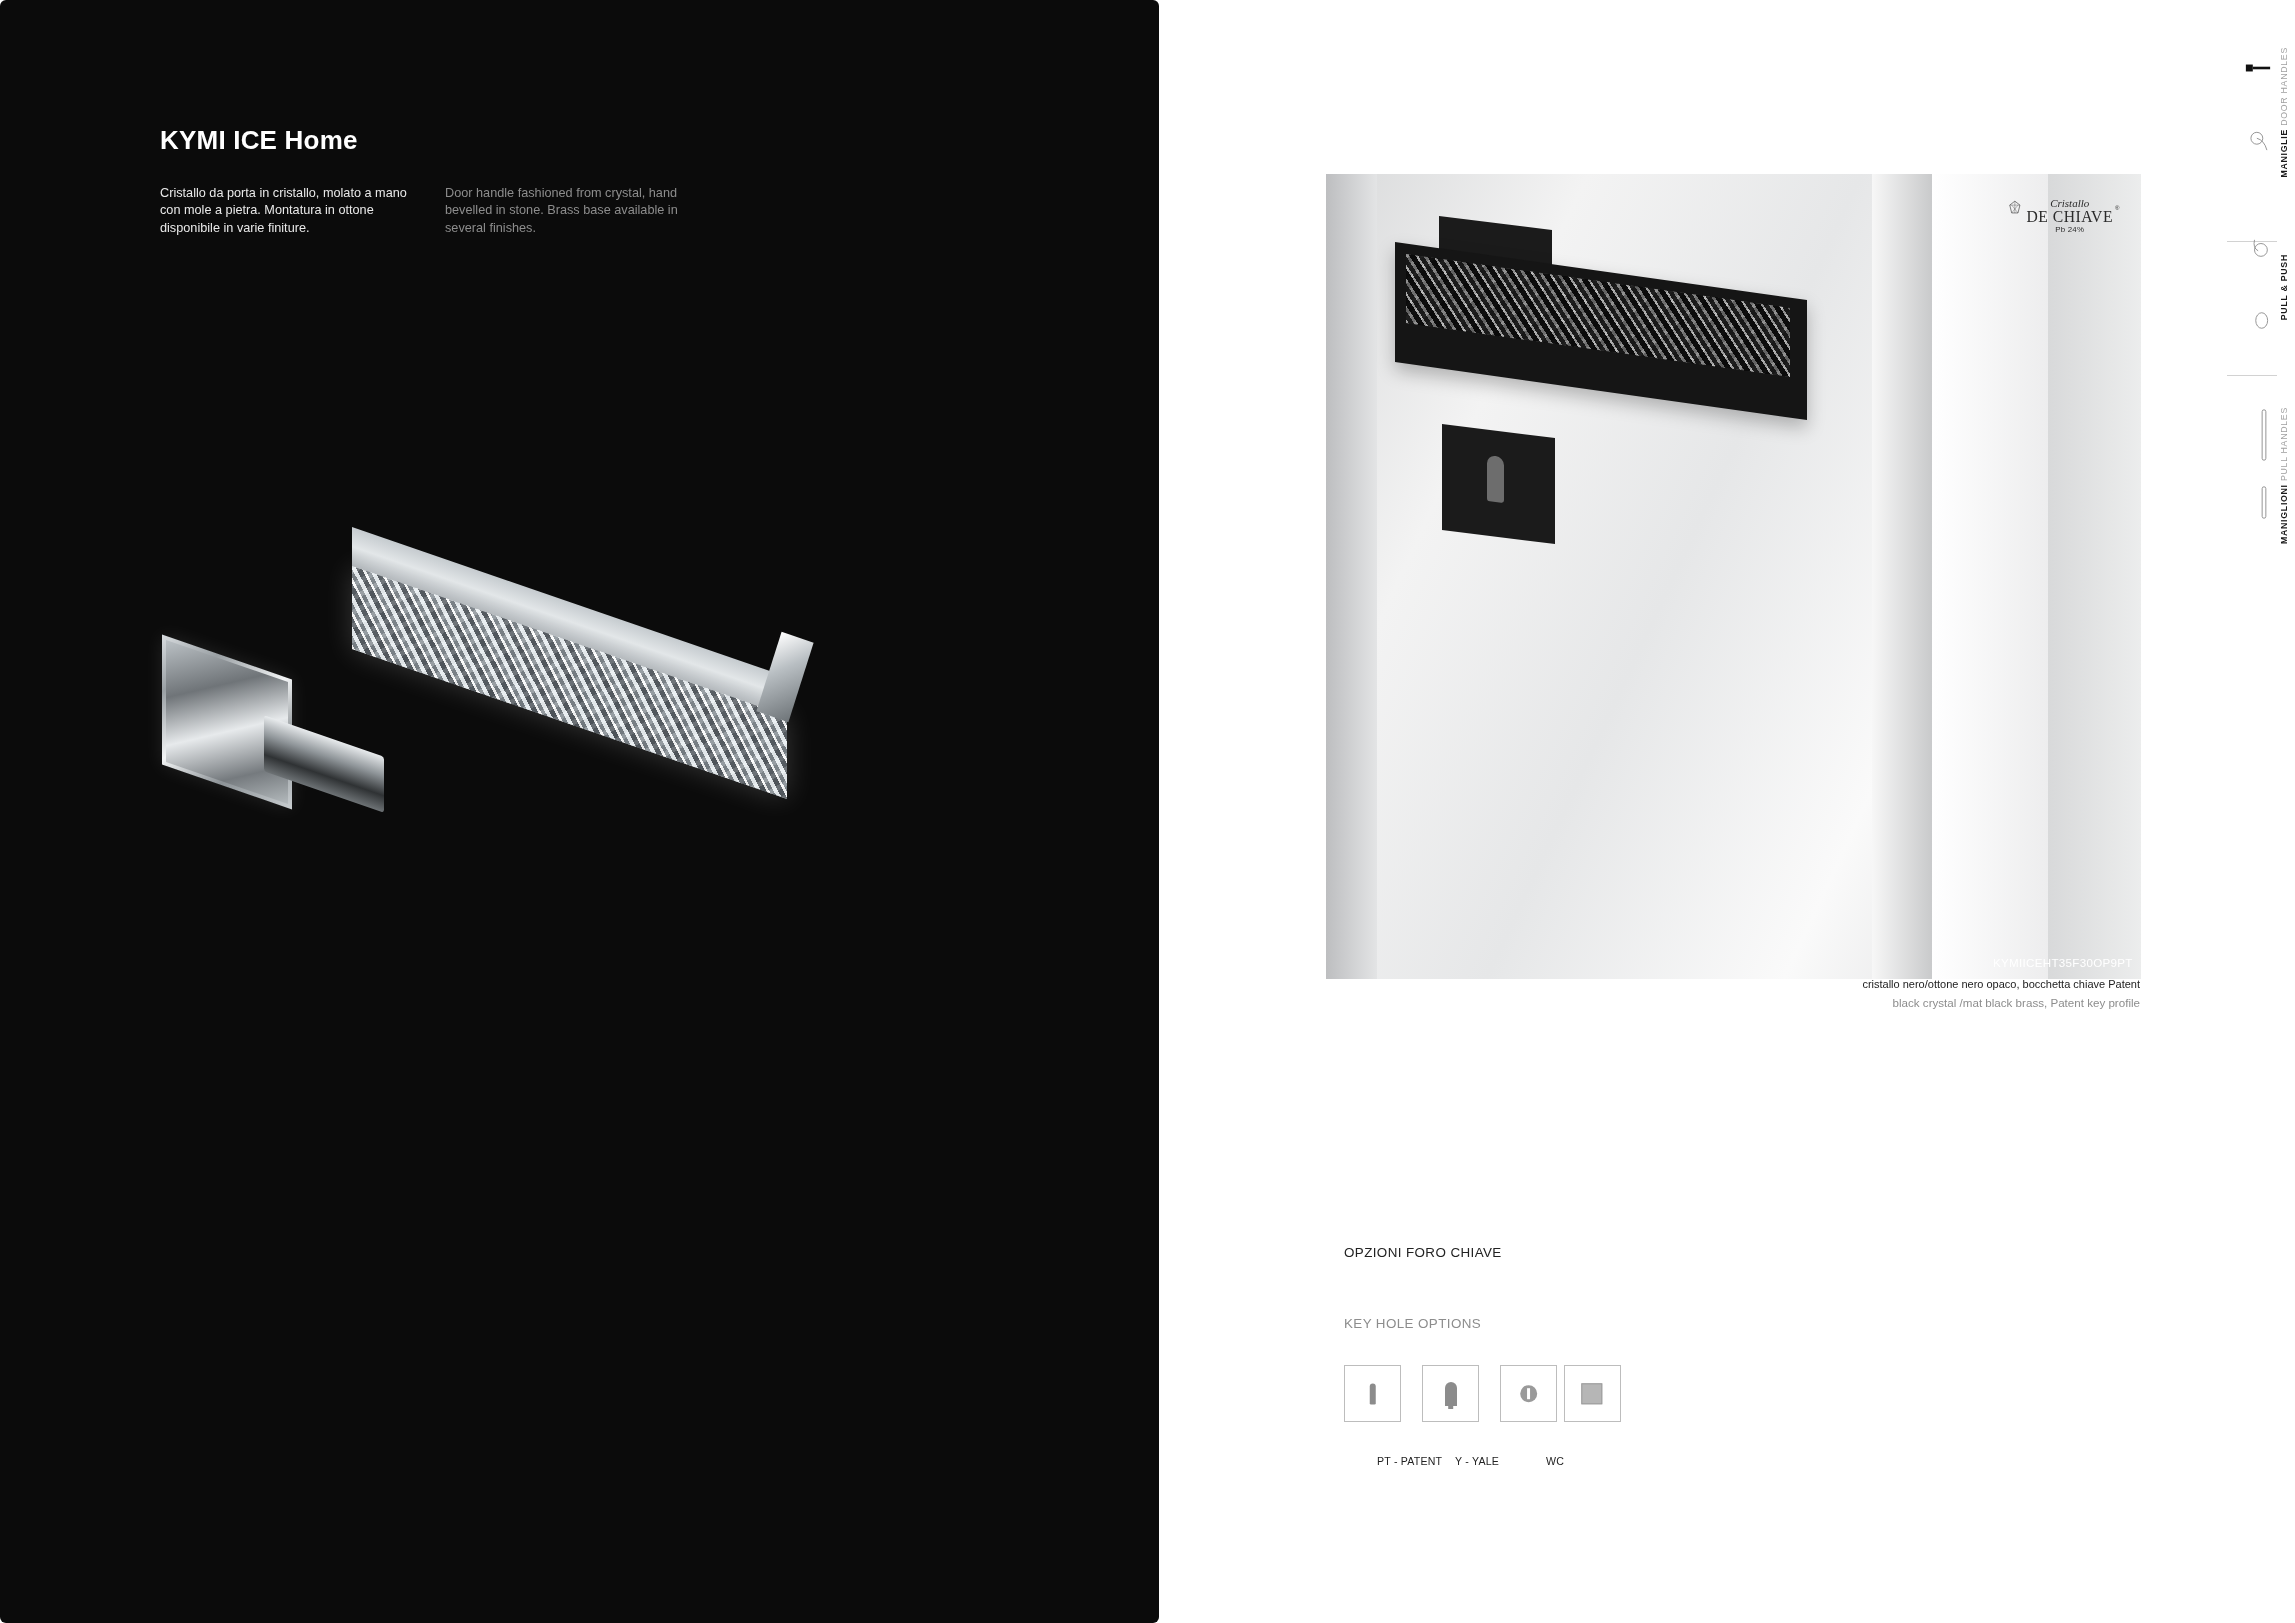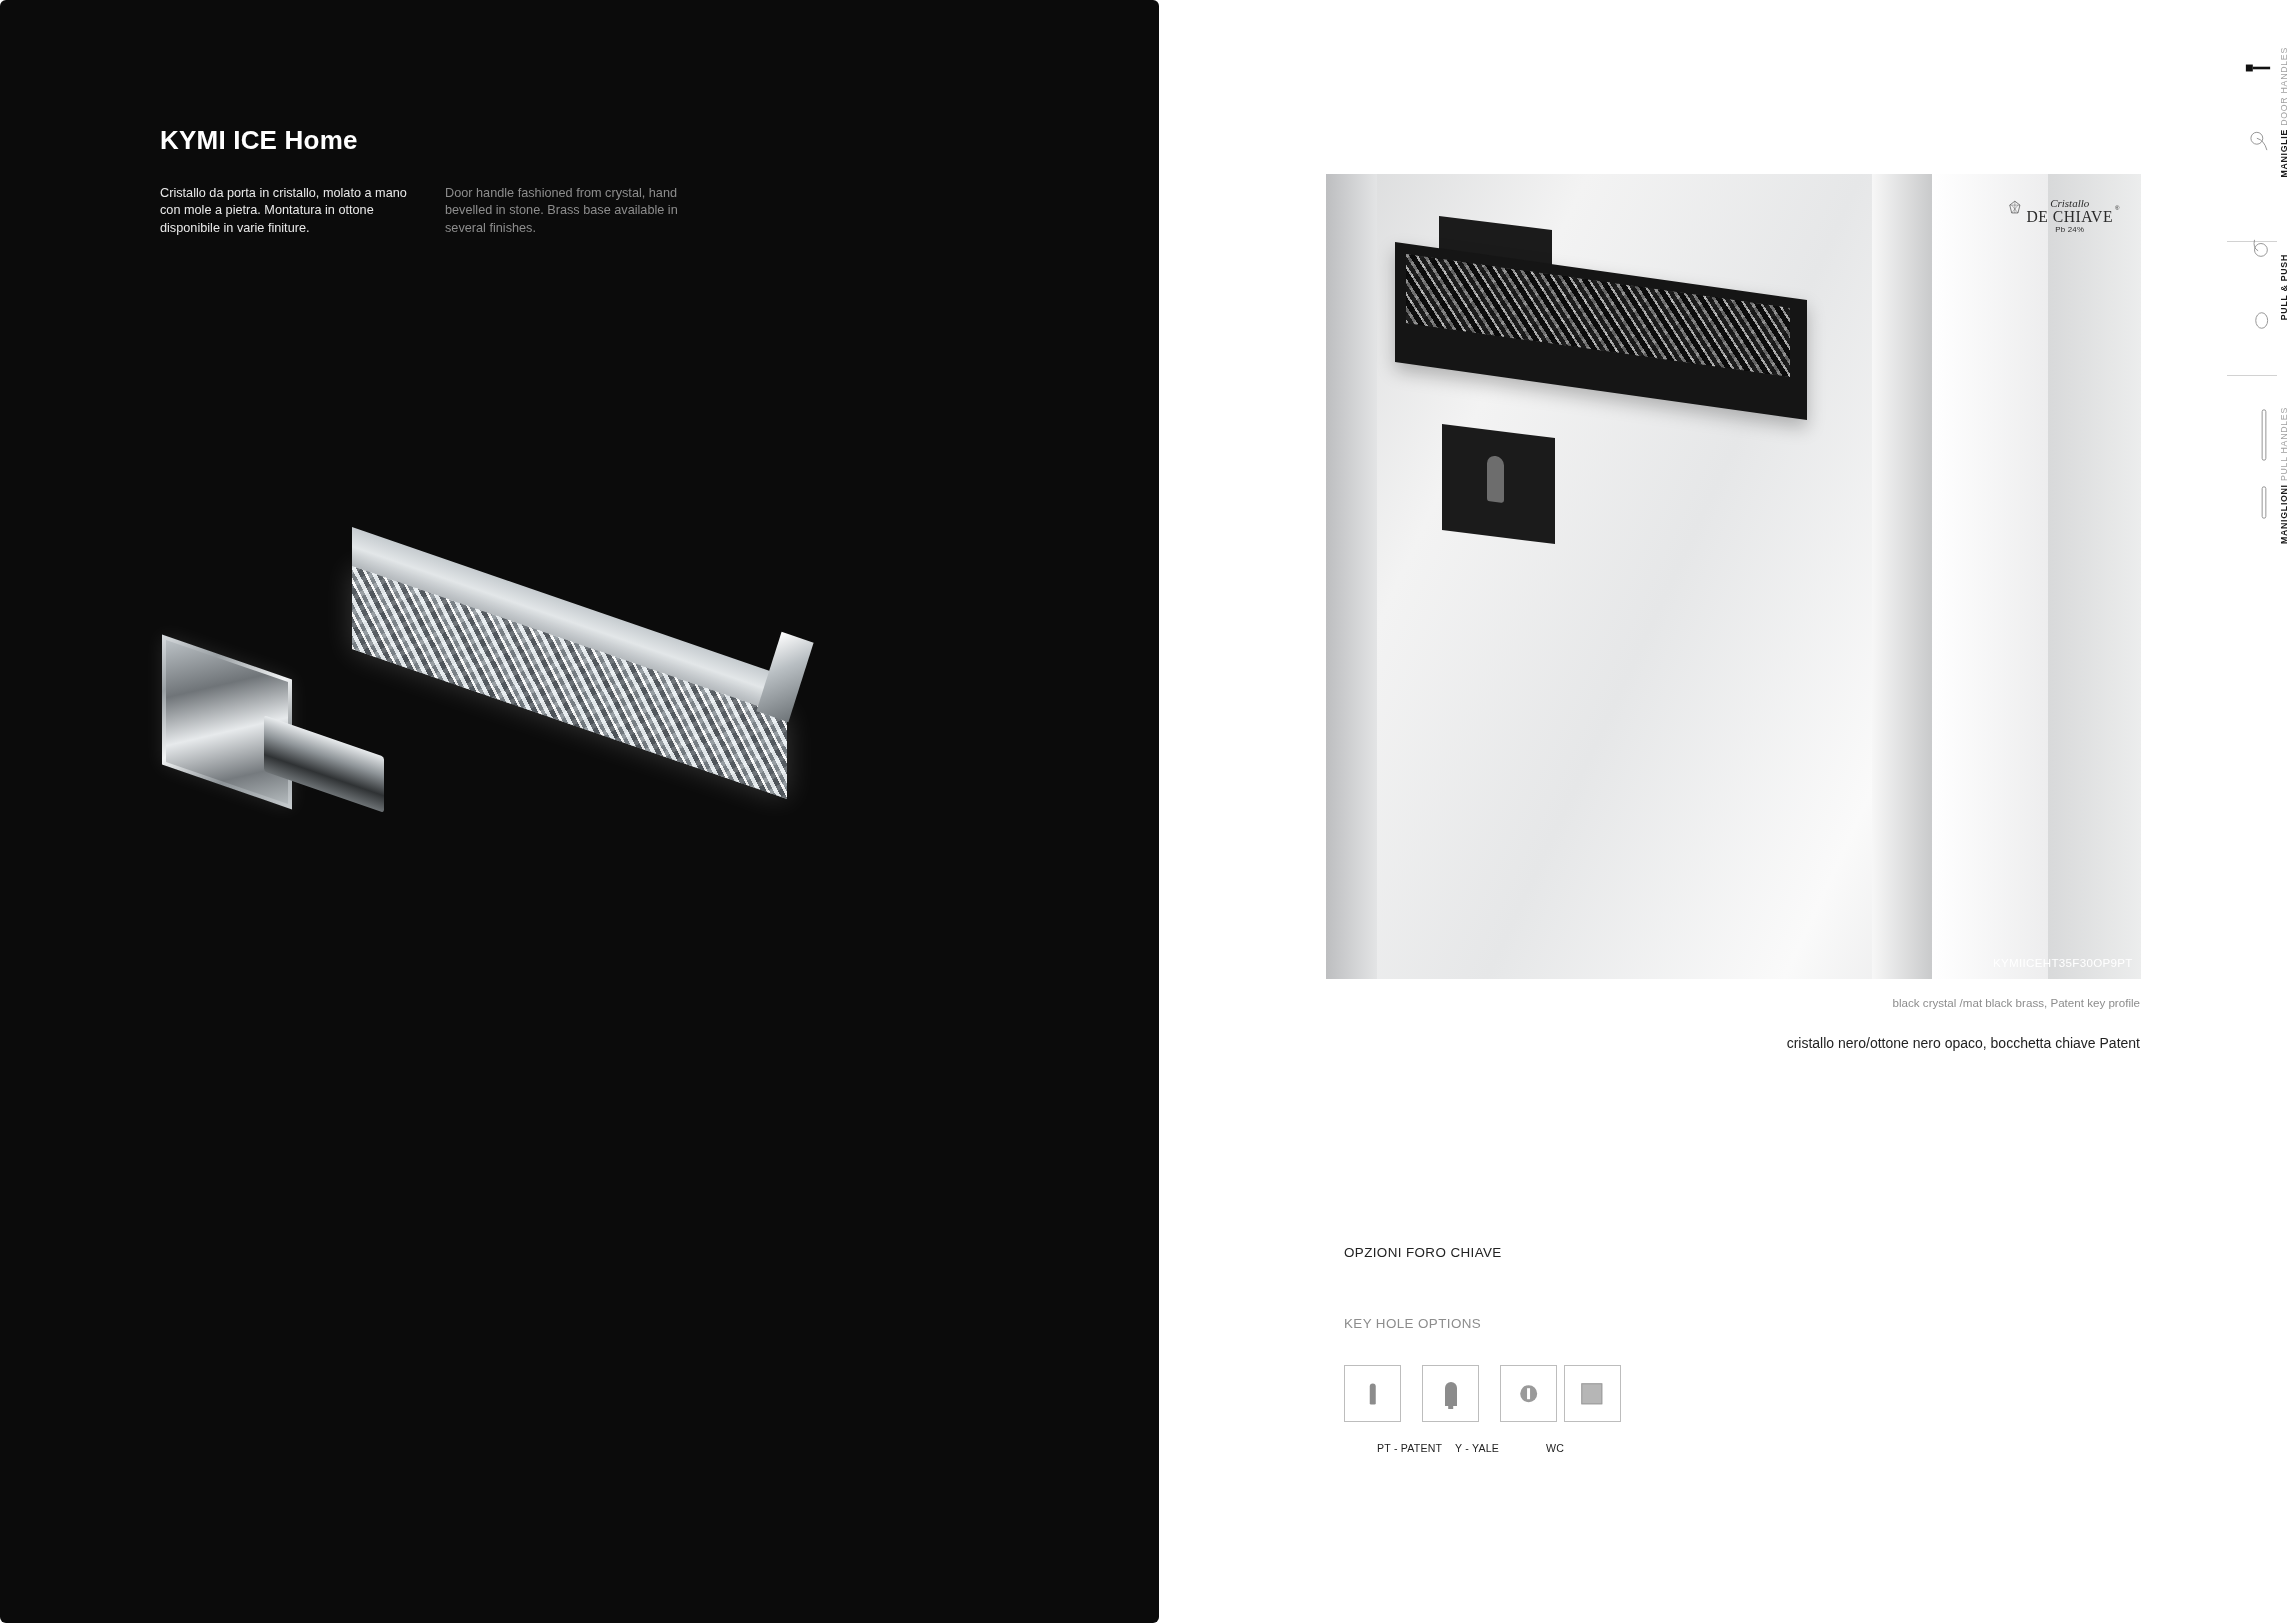"cristallo nero/ottone nero opaco," .photo-cap-it { font-size: 14px -> 11px; top: 1035px -> 978px }
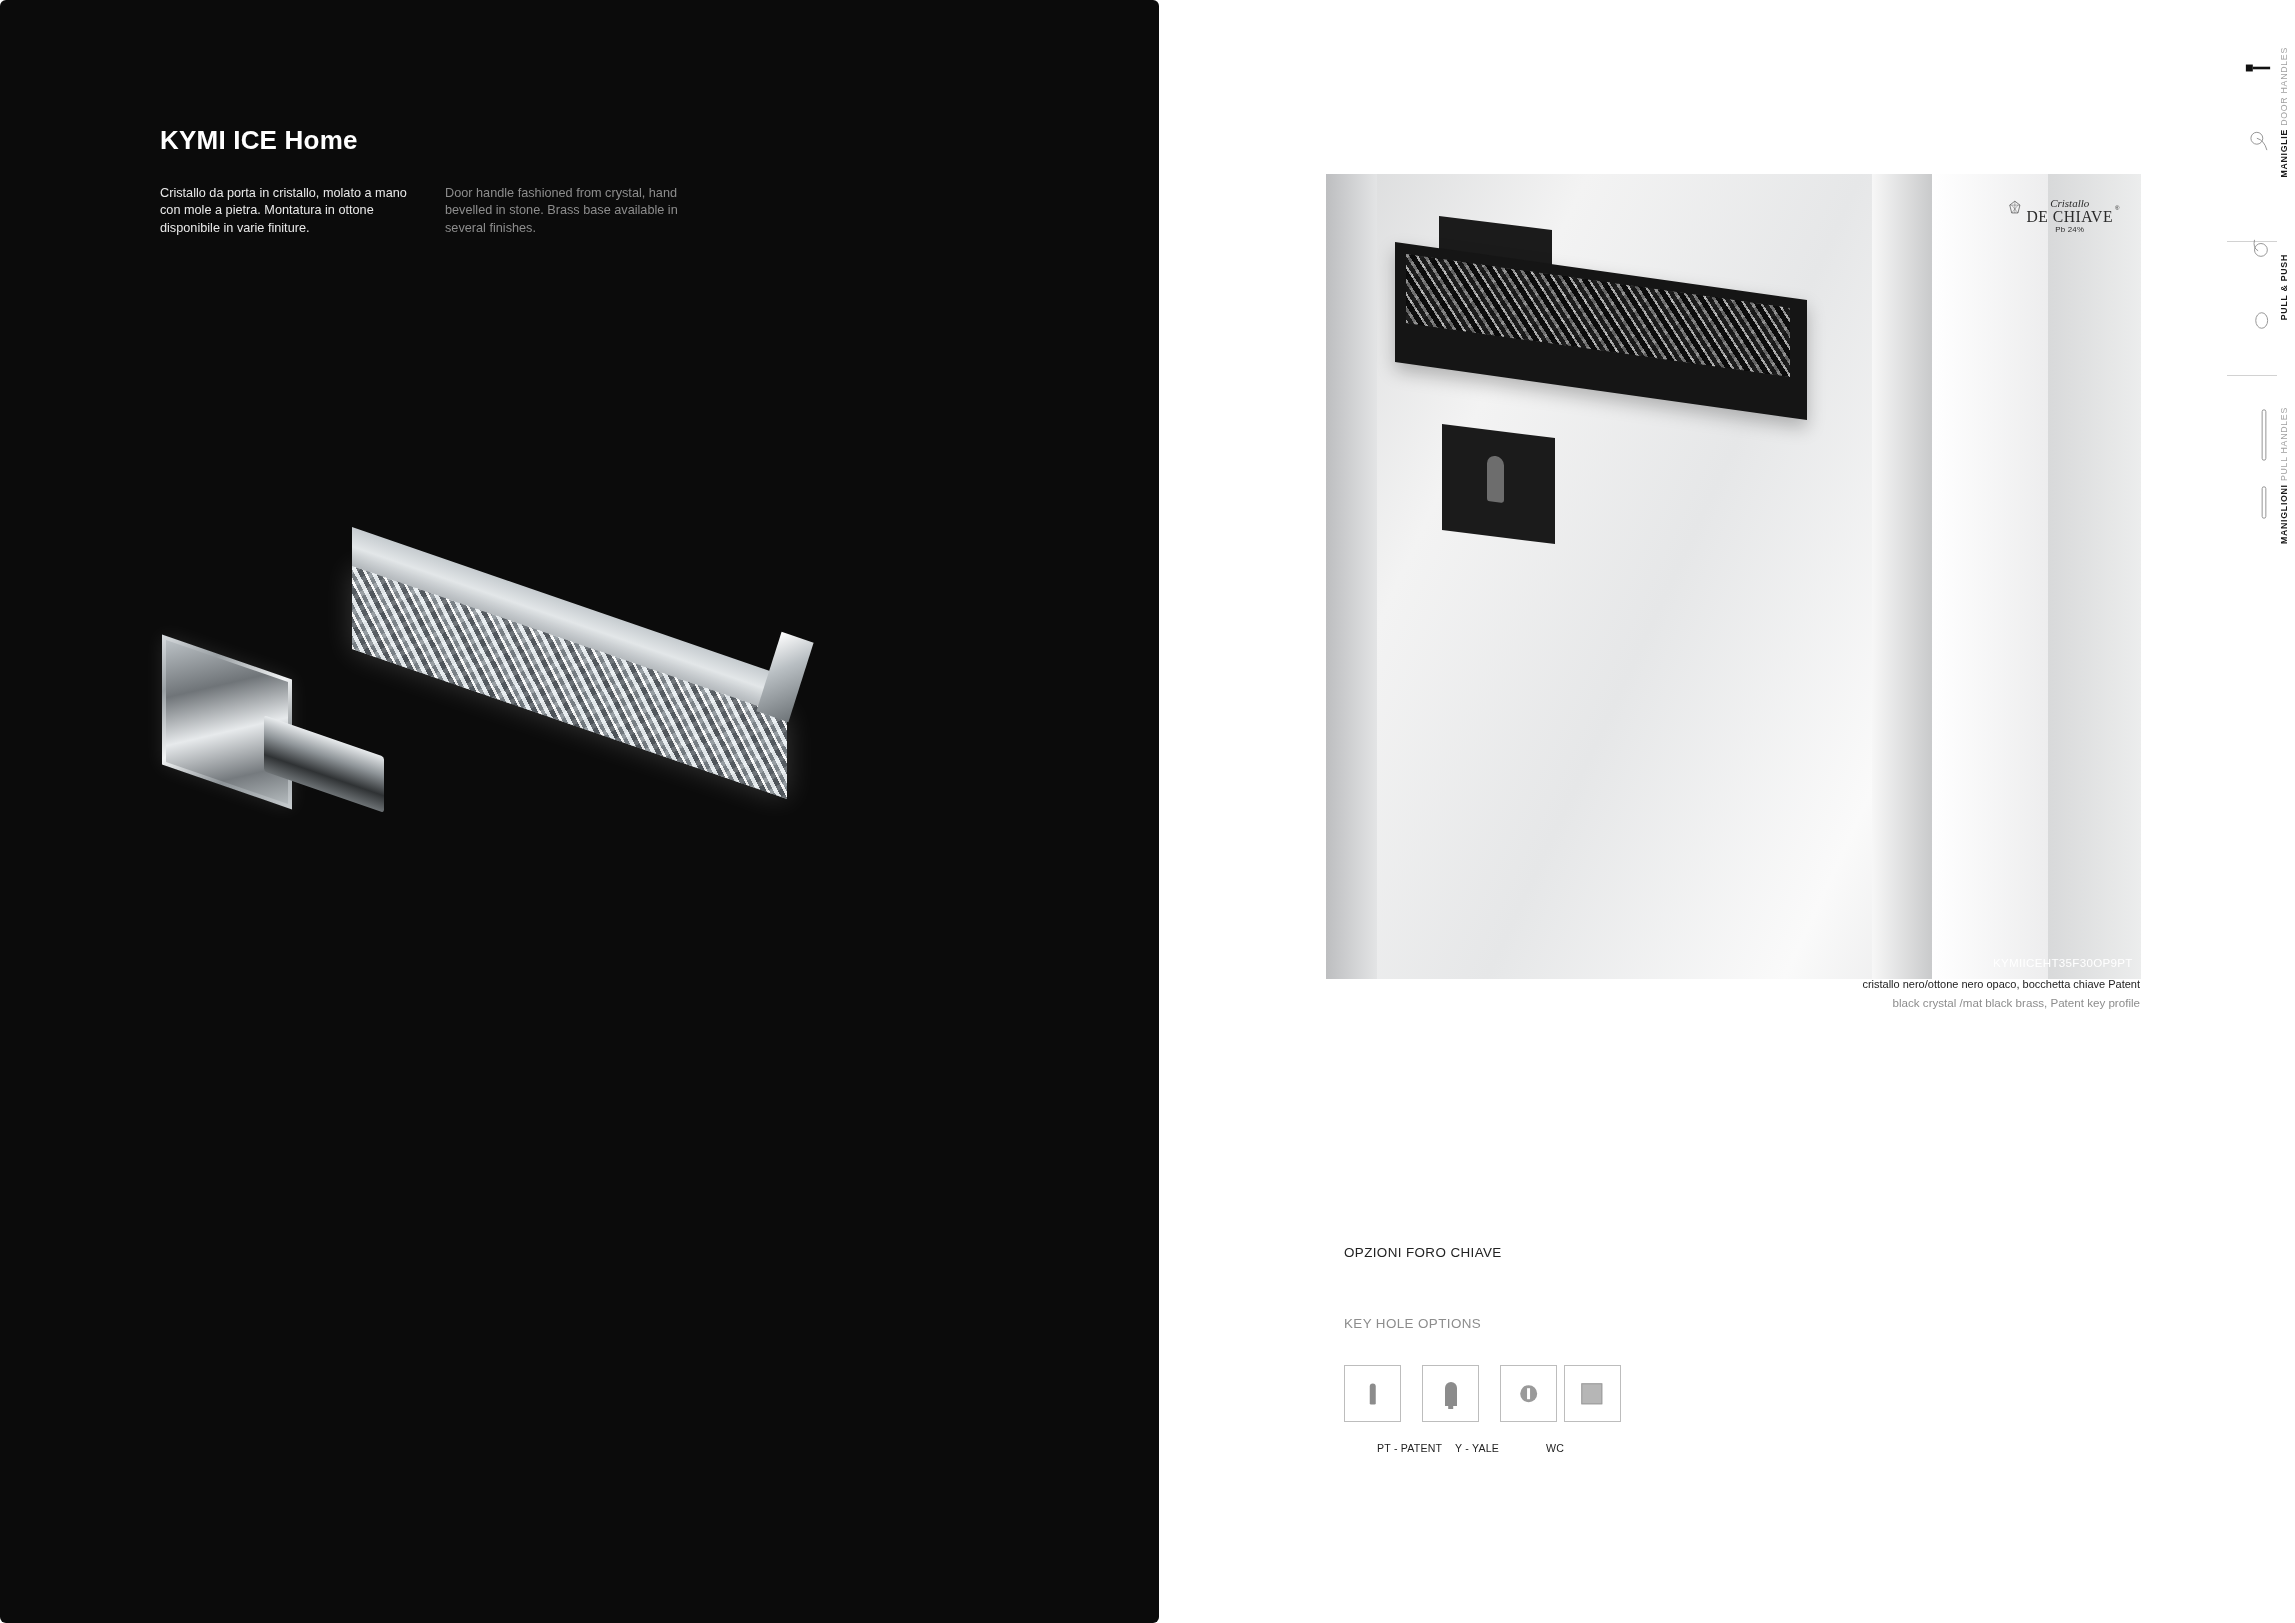"PT - PATENT" .kho-label { margin-top: 20px -> 33px }
